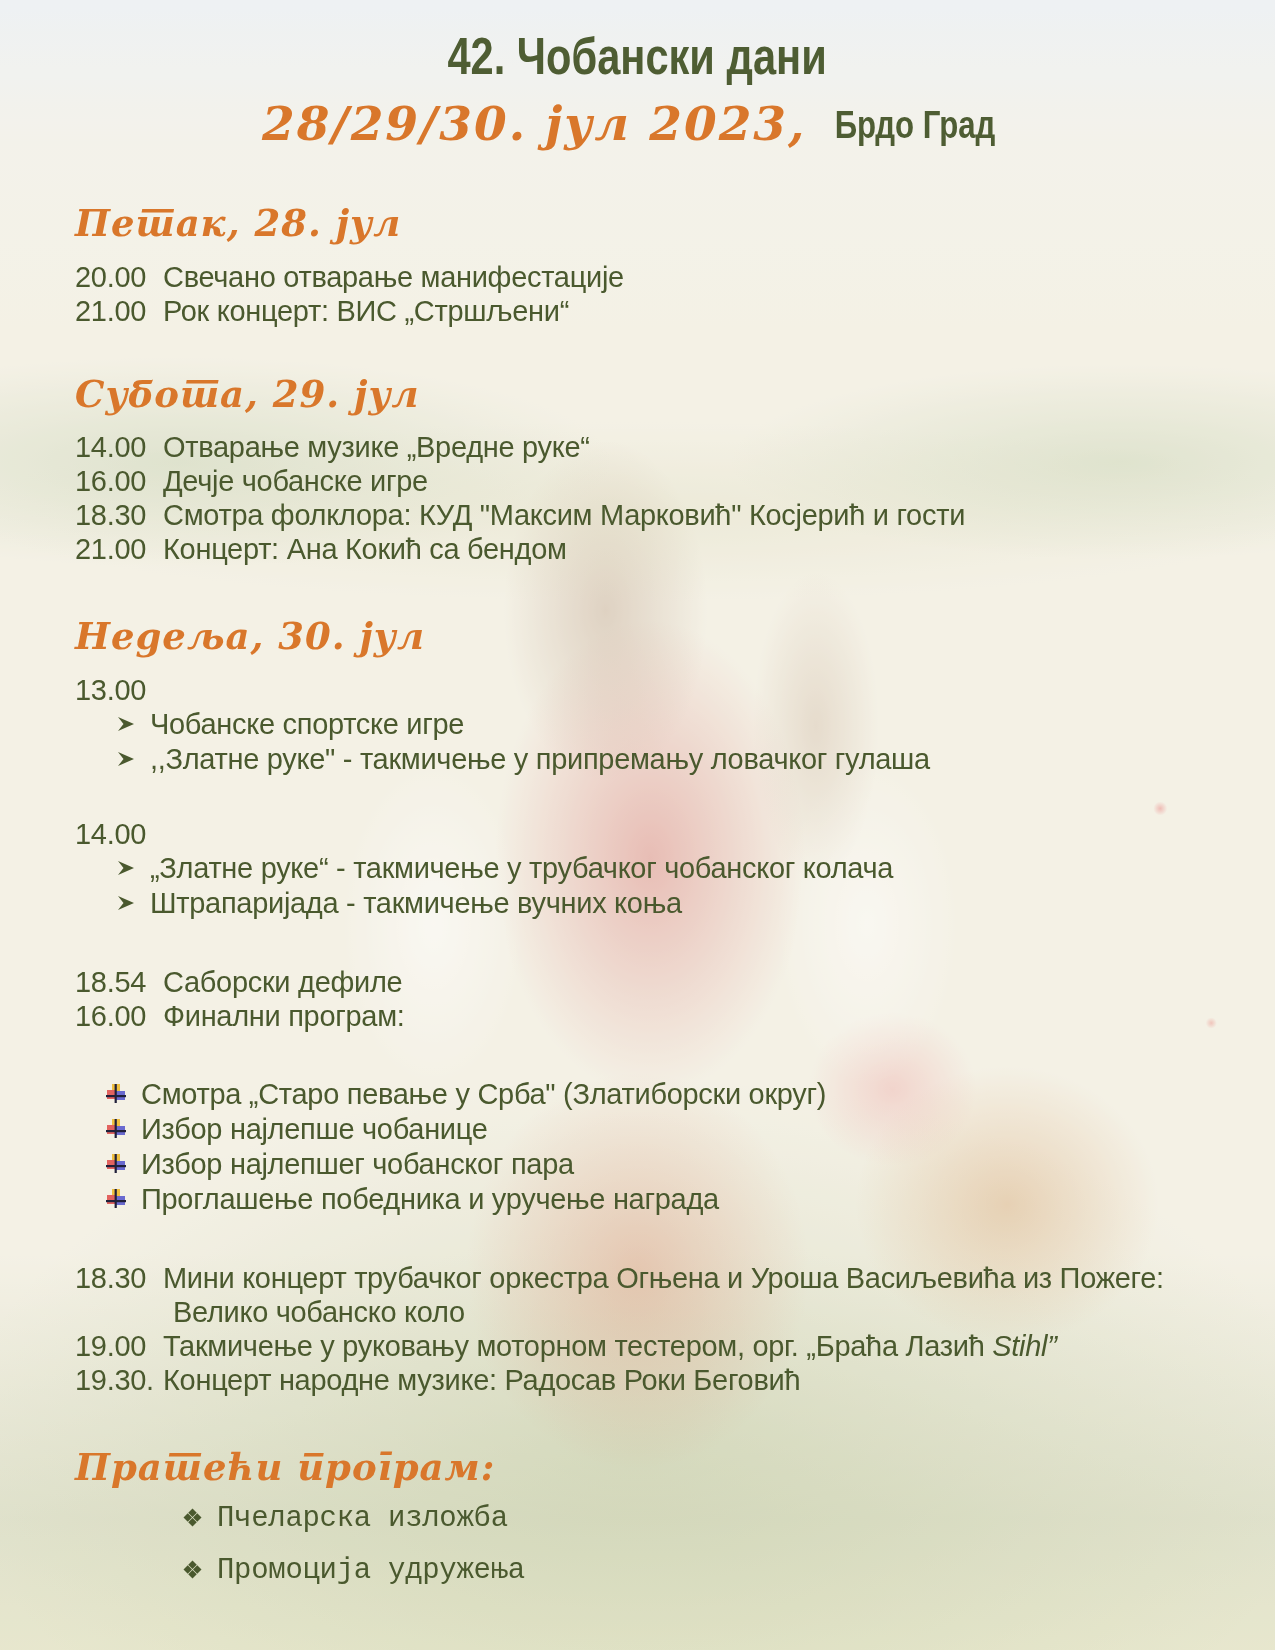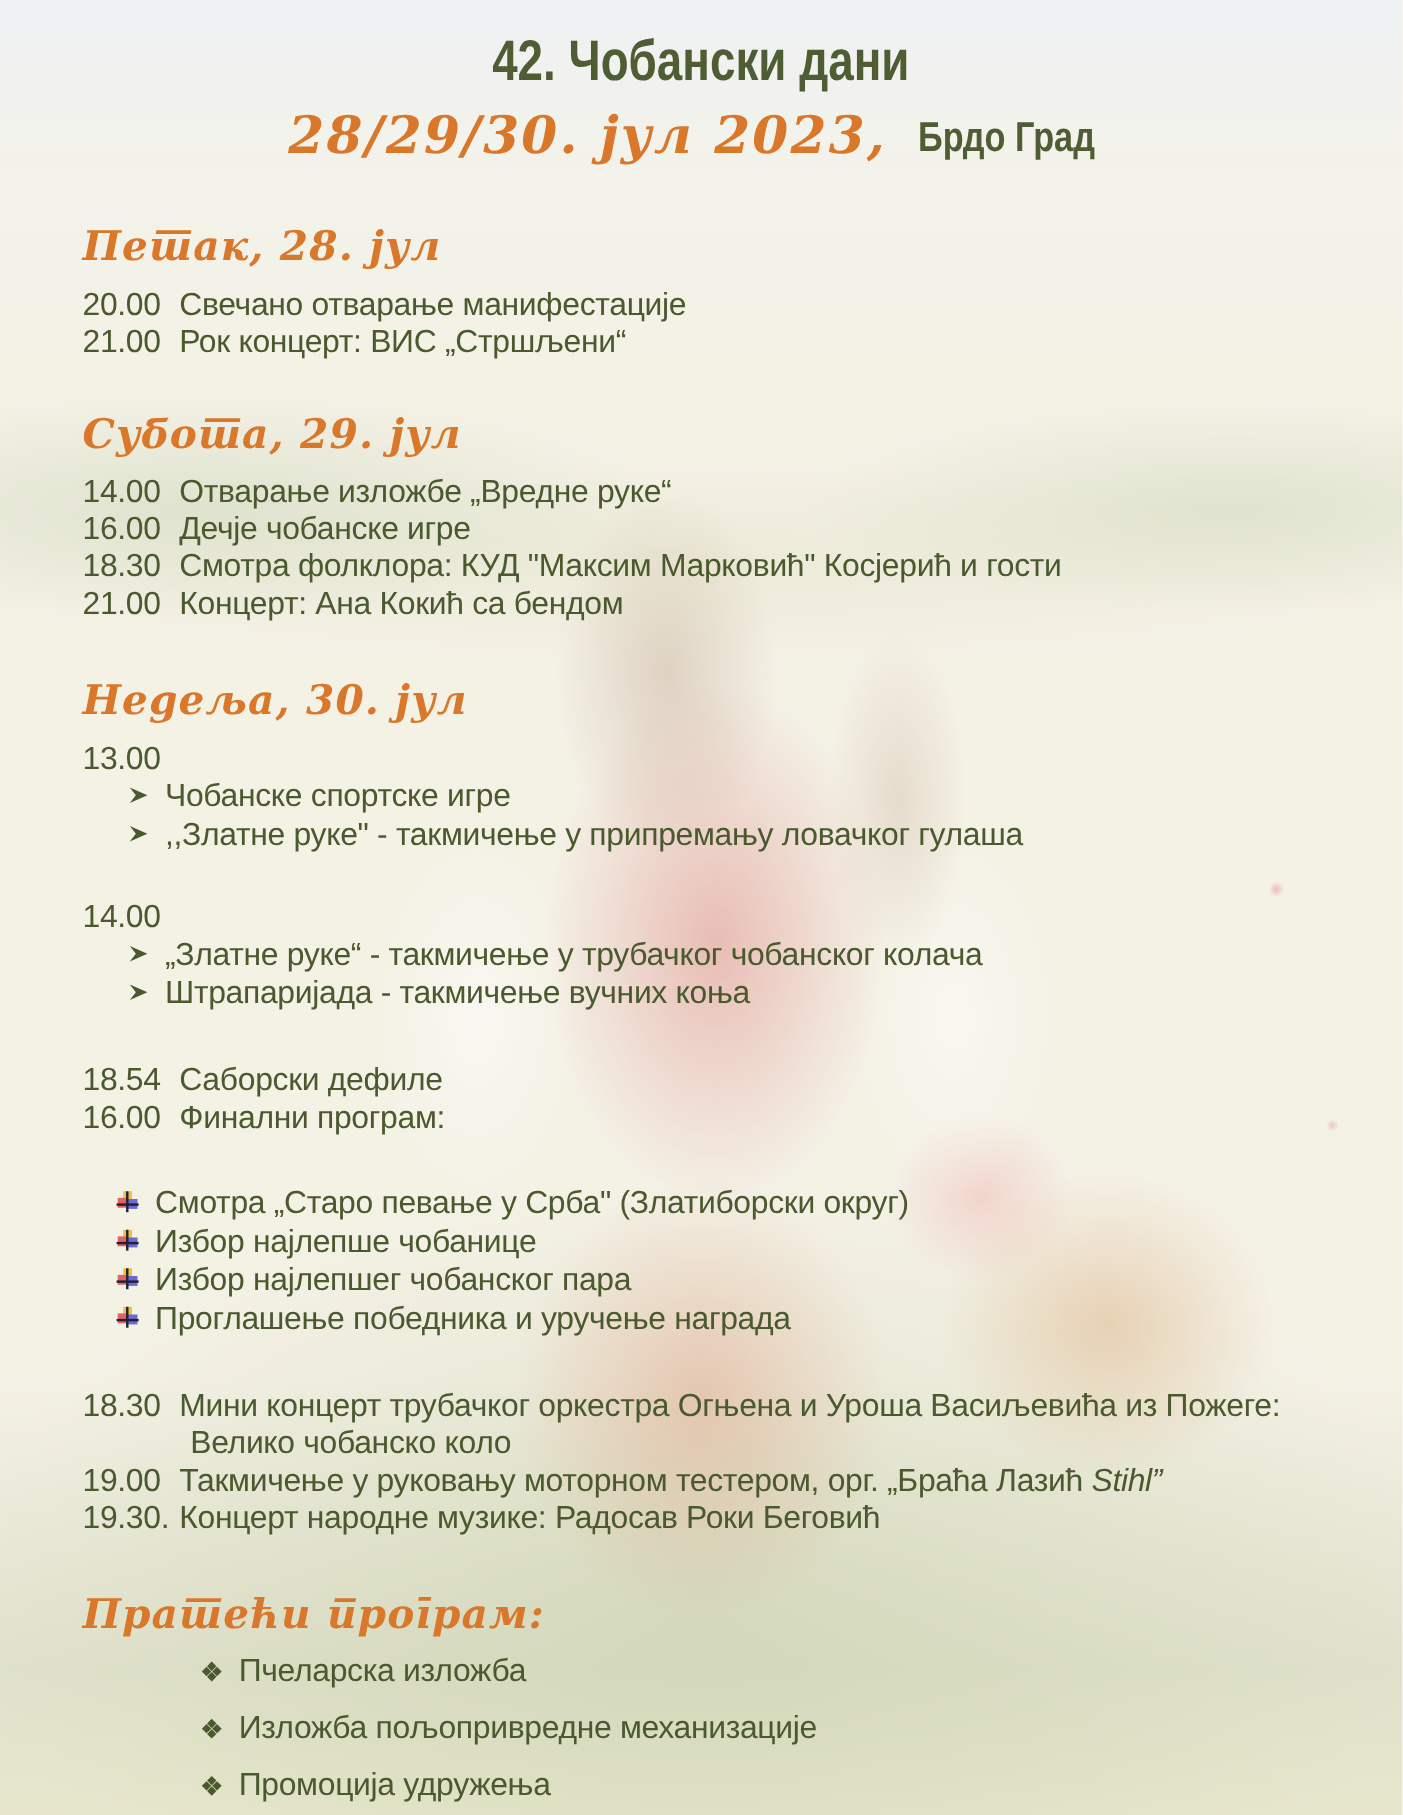"Отварање изложбе „Вредне руке“" span.desc { text: изложбе -> музике }
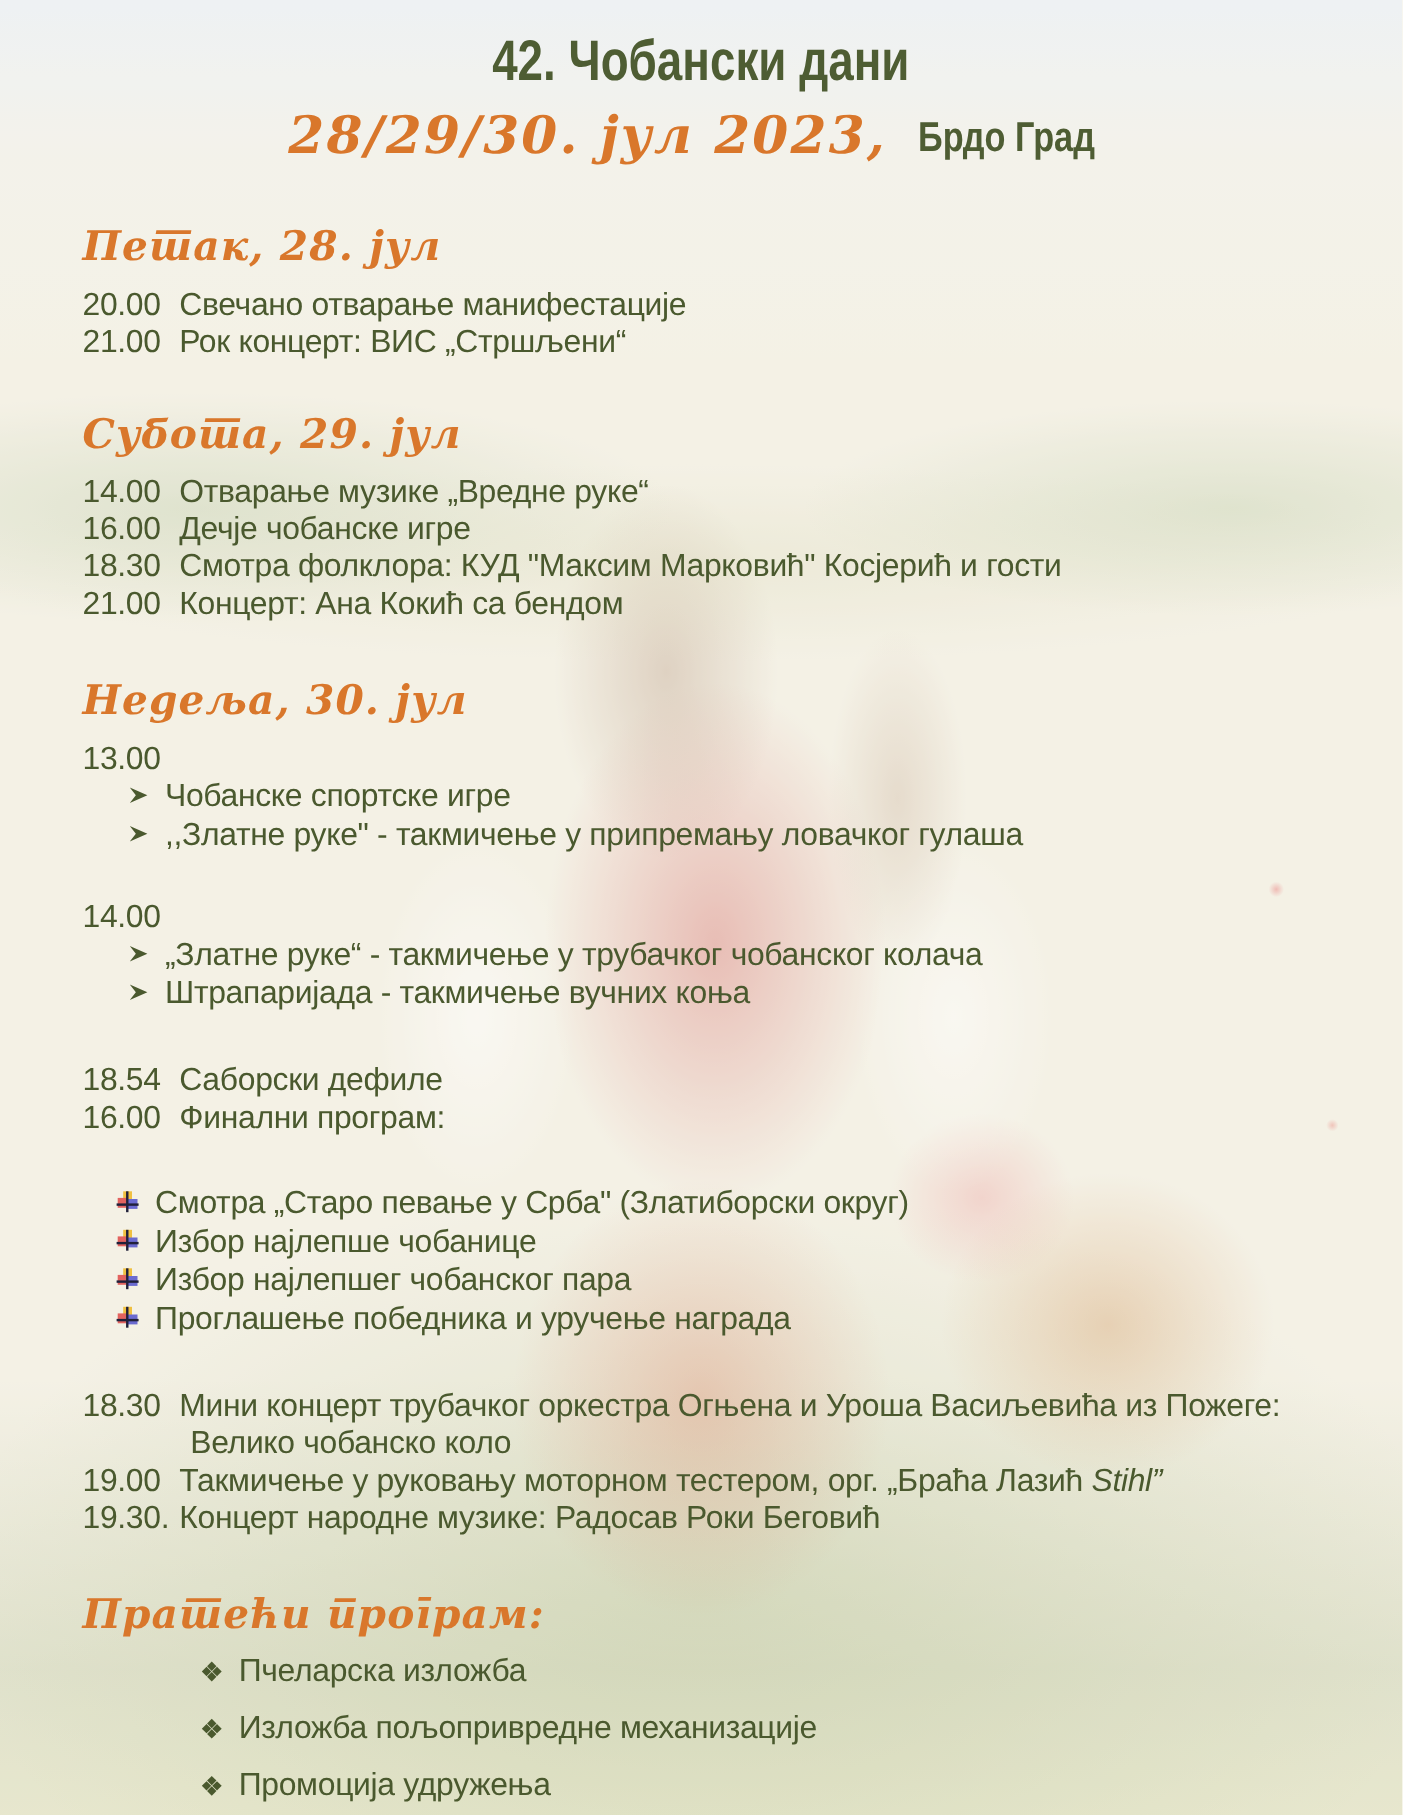"Пчеларска изложба" .side-row { font-family: none -> Liberation Mono, monospace }
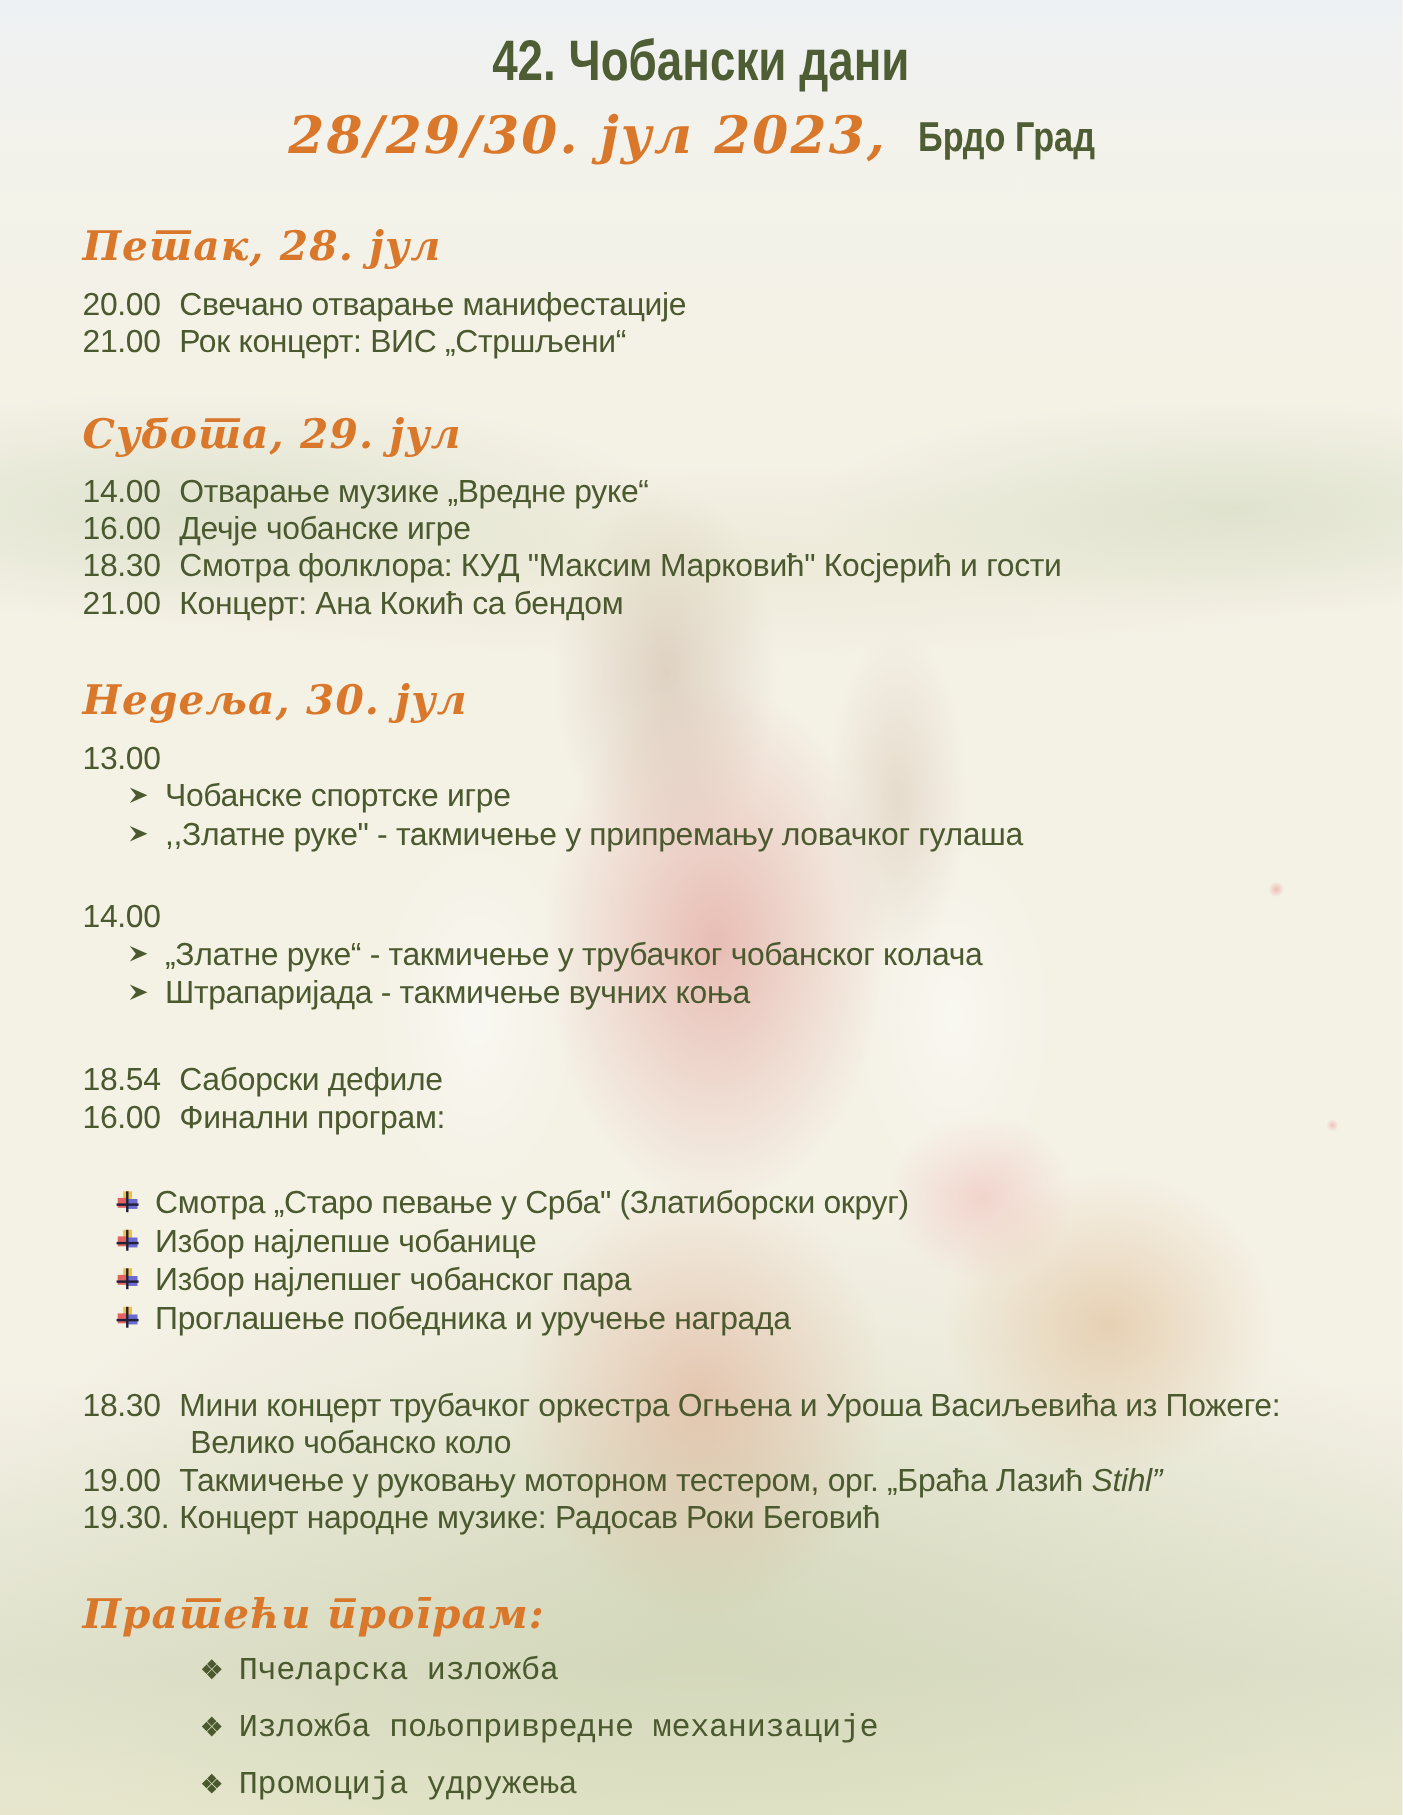"Изложба пољопривредне механизације" div.side-row { html: <div> <span> <svg> <polygon></polygon> <polygon></polygon> <polygon></polygon> <polygon></polygon> </svg> </span> <span>Изложба пољопривредне механизације</span> </div> -> none }
